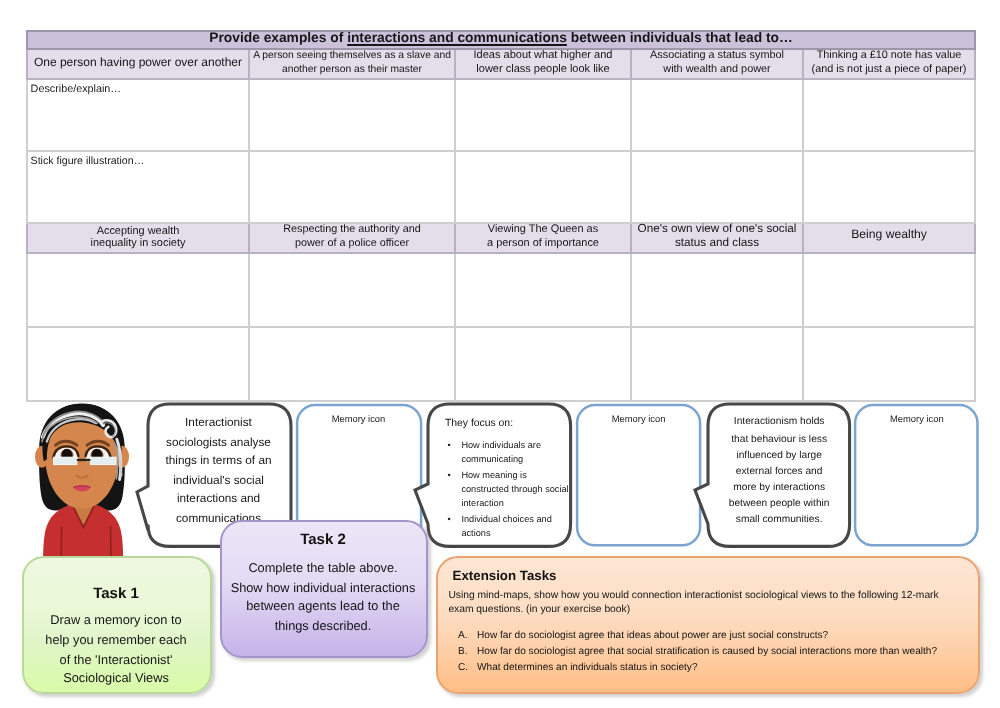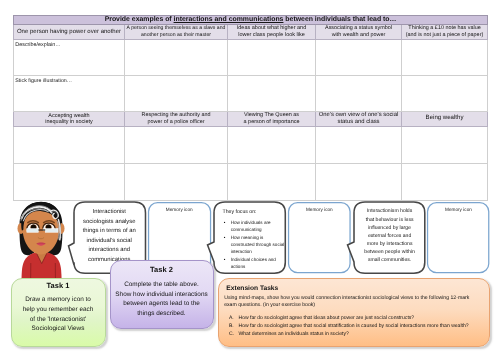"Task 1" div.ttl { padding-top: 2px -> 13px }
